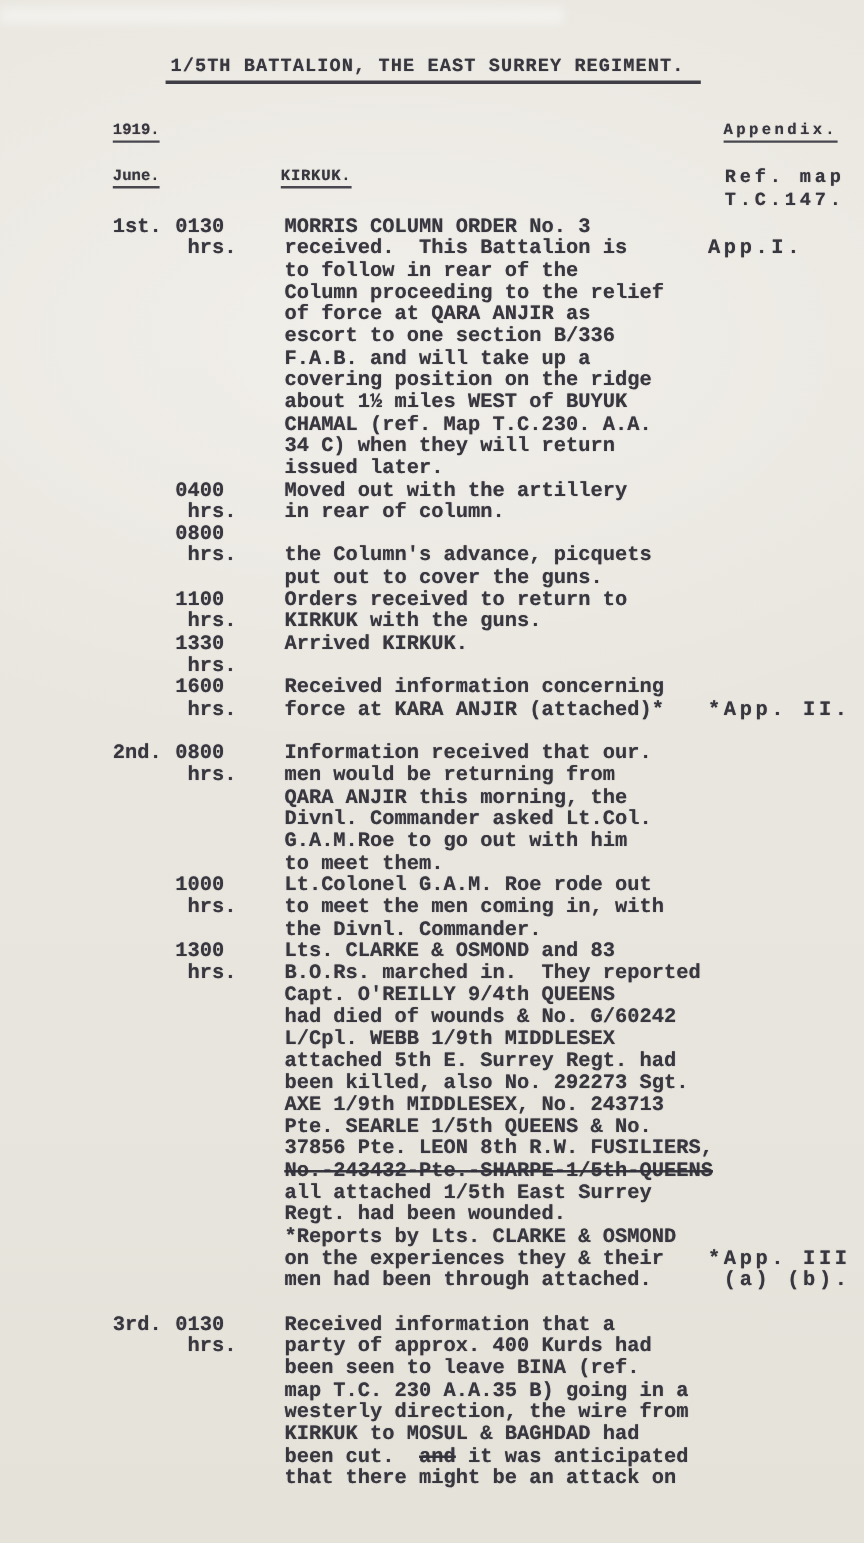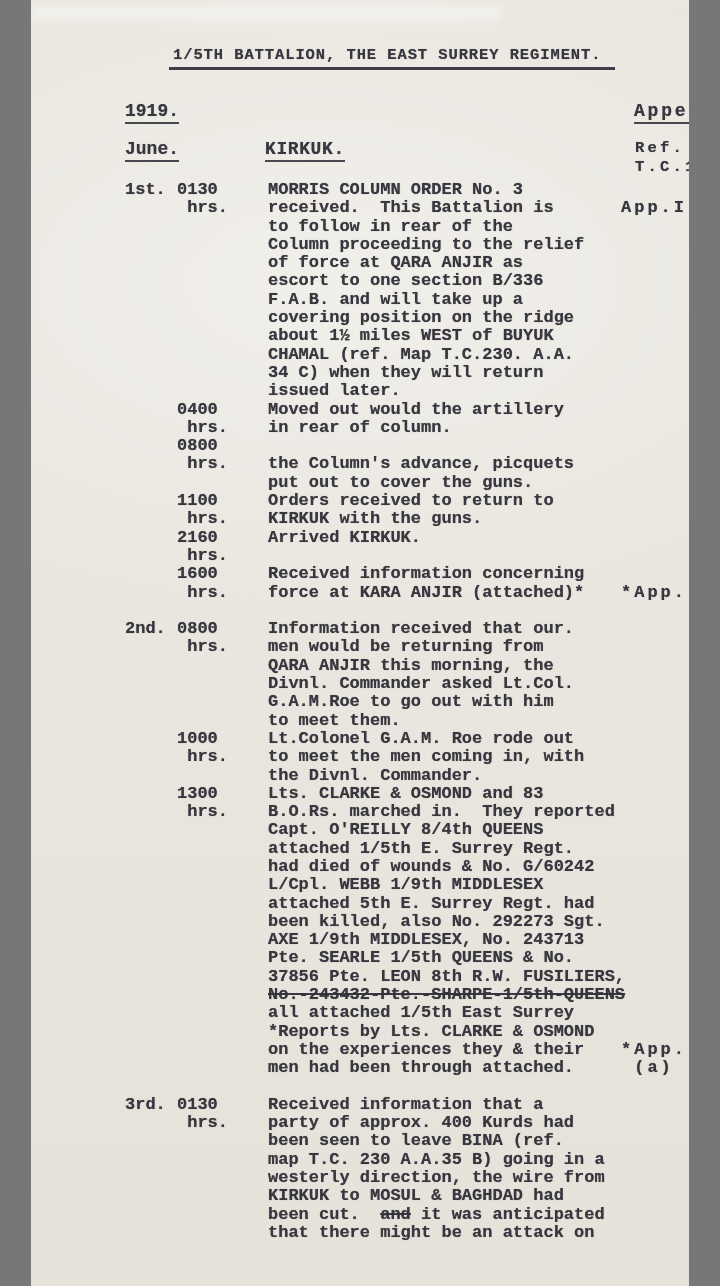"1/5TH BATTALION, THE EAST SURREY" .paper { padding-left: 38px -> none; width: 620px -> 720px }
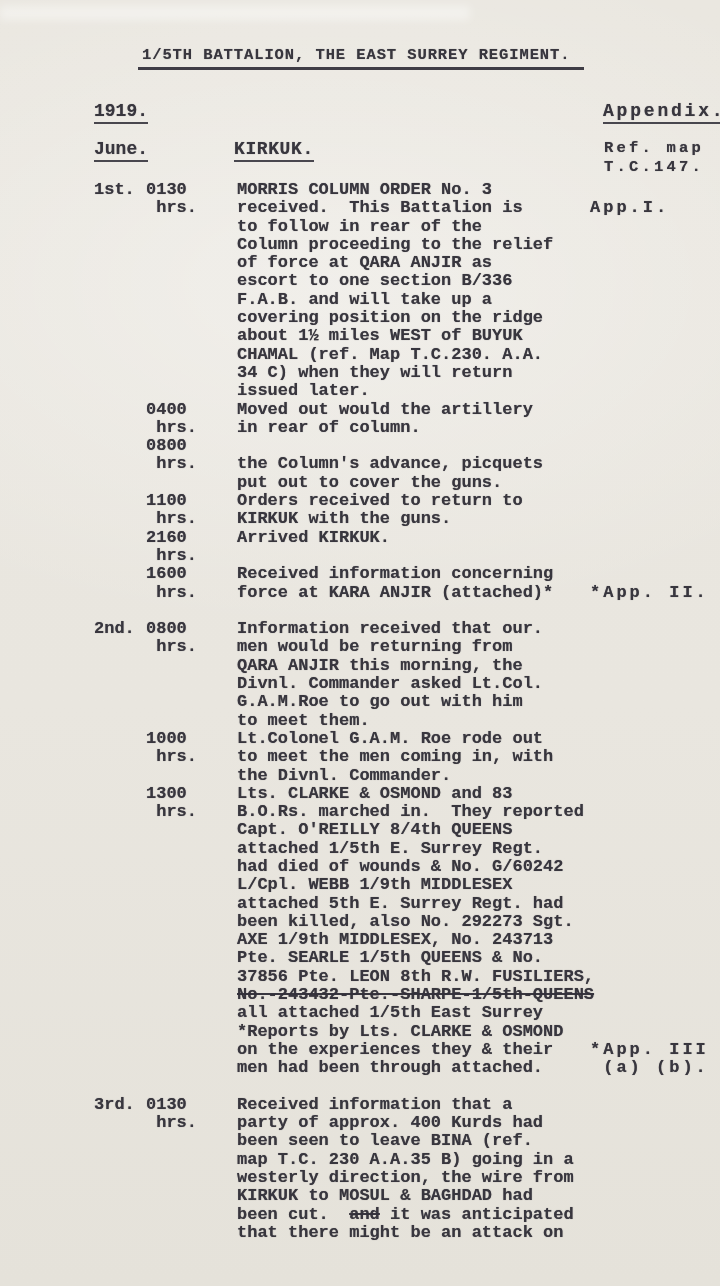"1919." .hdr { font-size: 18px -> 13px }
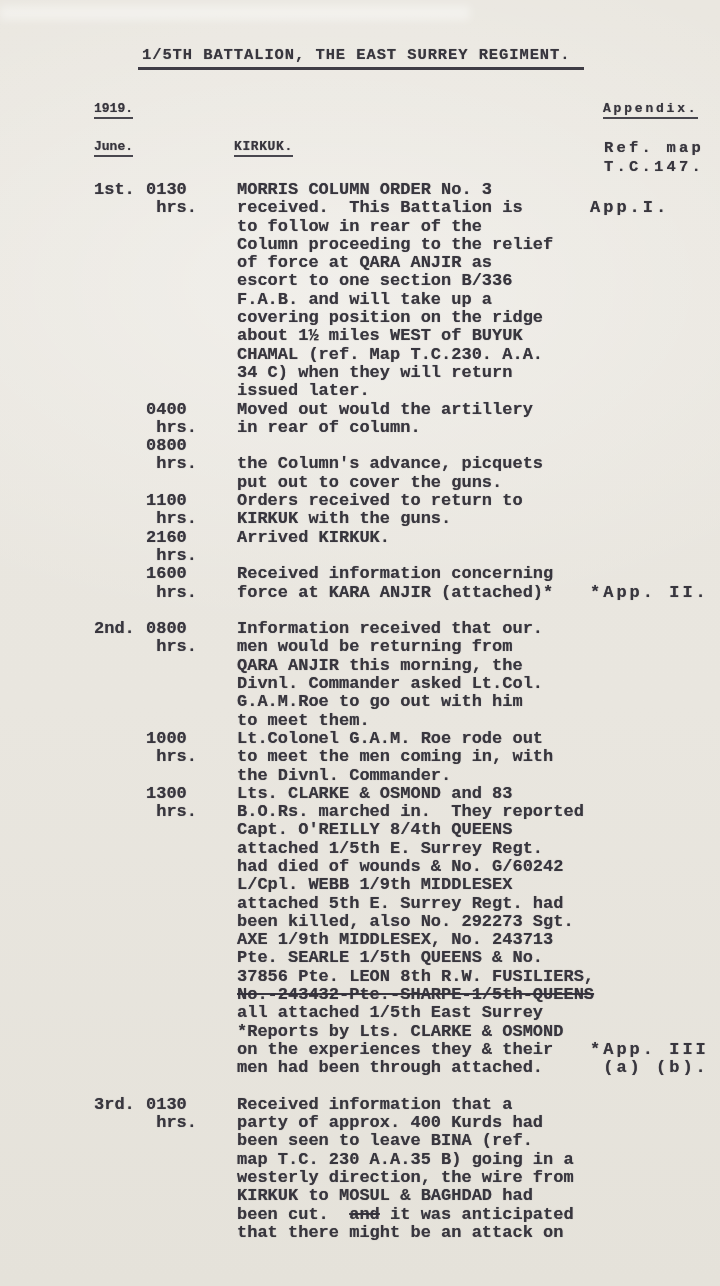"Moved out would the artillery" span.c-text { text: would -> with }
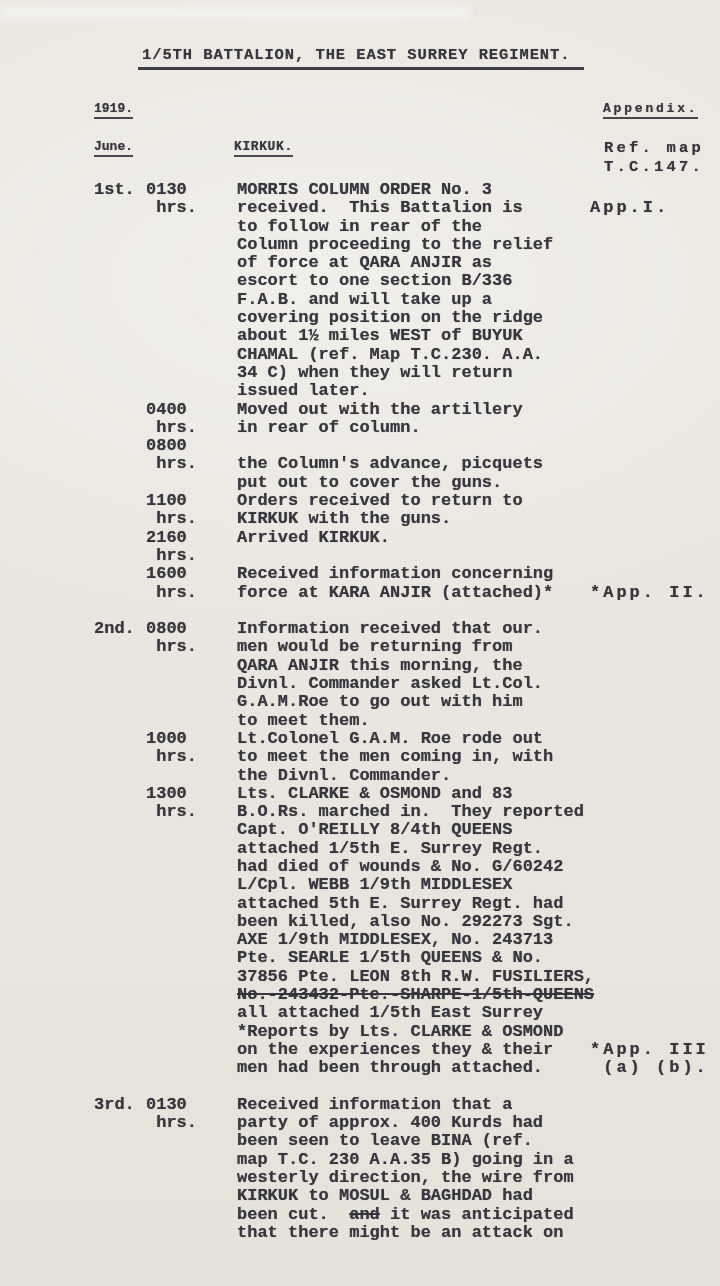"2160" span.c-time { text: 2160 -> 1330 }
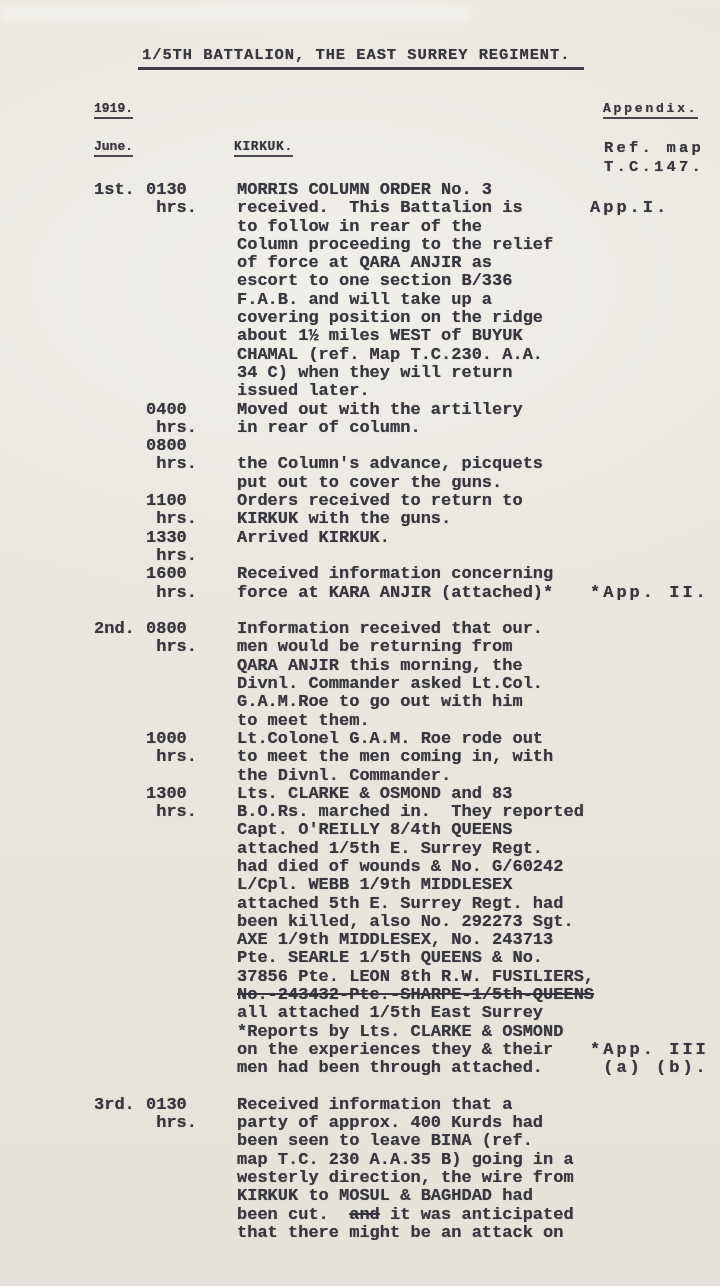"Capt. O'REILLY 8/4th QUEENS" span.c-text { text: 8/4th -> 9/4th }
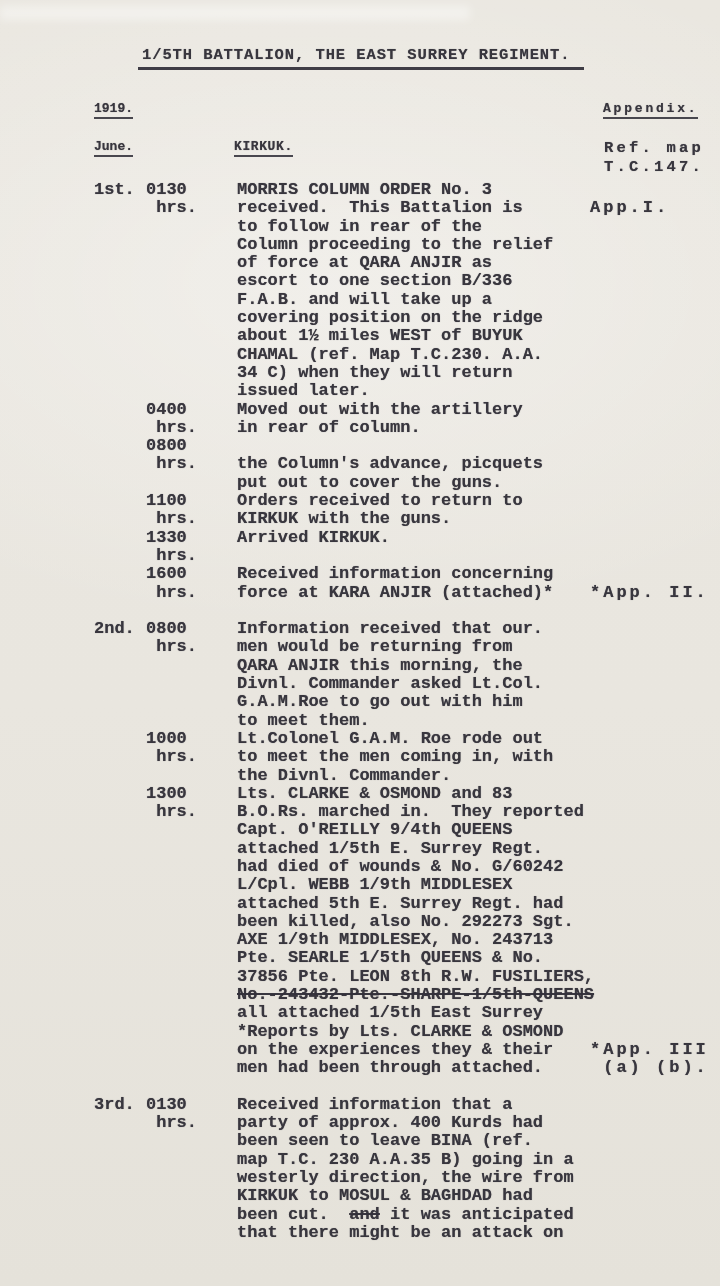"attached 1/5th E. Surrey Regt." div.line { html: <div> <span>attached 1/5th E. Surrey Regt.</span> </div> -> none }
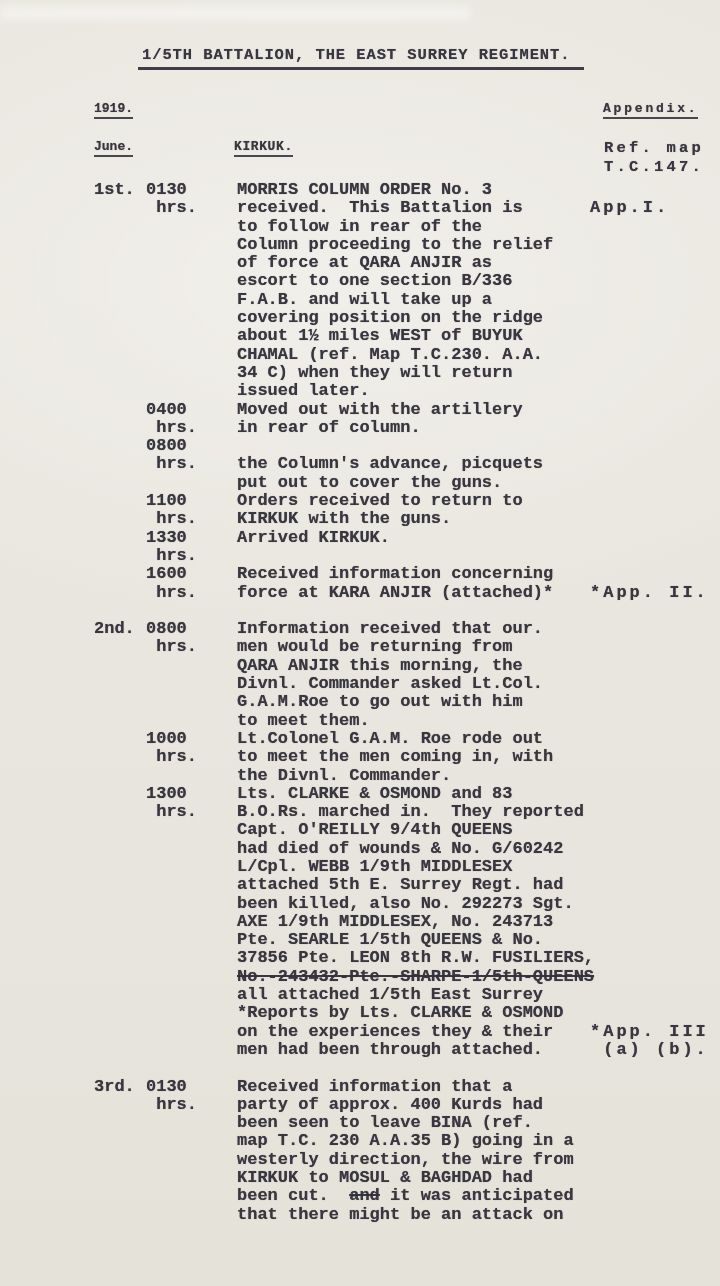"Regt. had been wounded." div.line { html: none -> <div> <span>Regt. had been wounded.</span> </div> }
